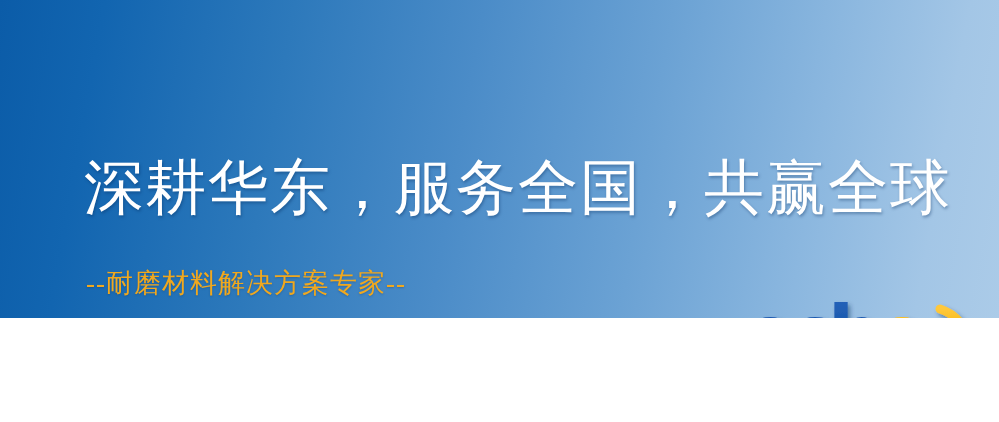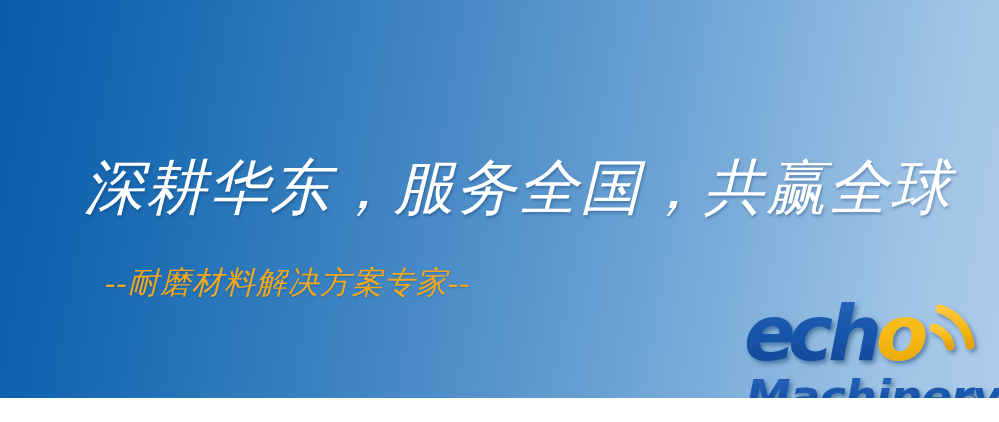"深耕华东，服务全国，共赢全球" #banner { font-style: italic -> none; height: 398px -> 318px }
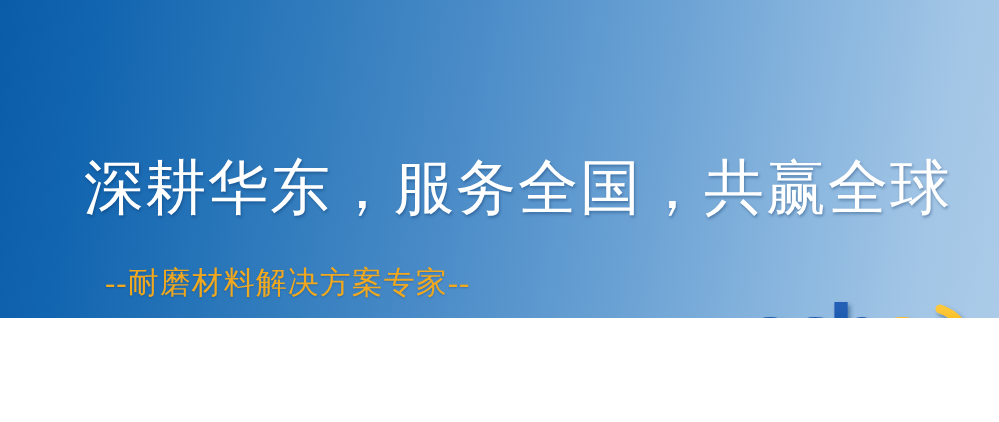"--耐磨材料解决方案专家--" .subtitle { font-size: 31px -> 27px; margin-left: 19px -> none }
